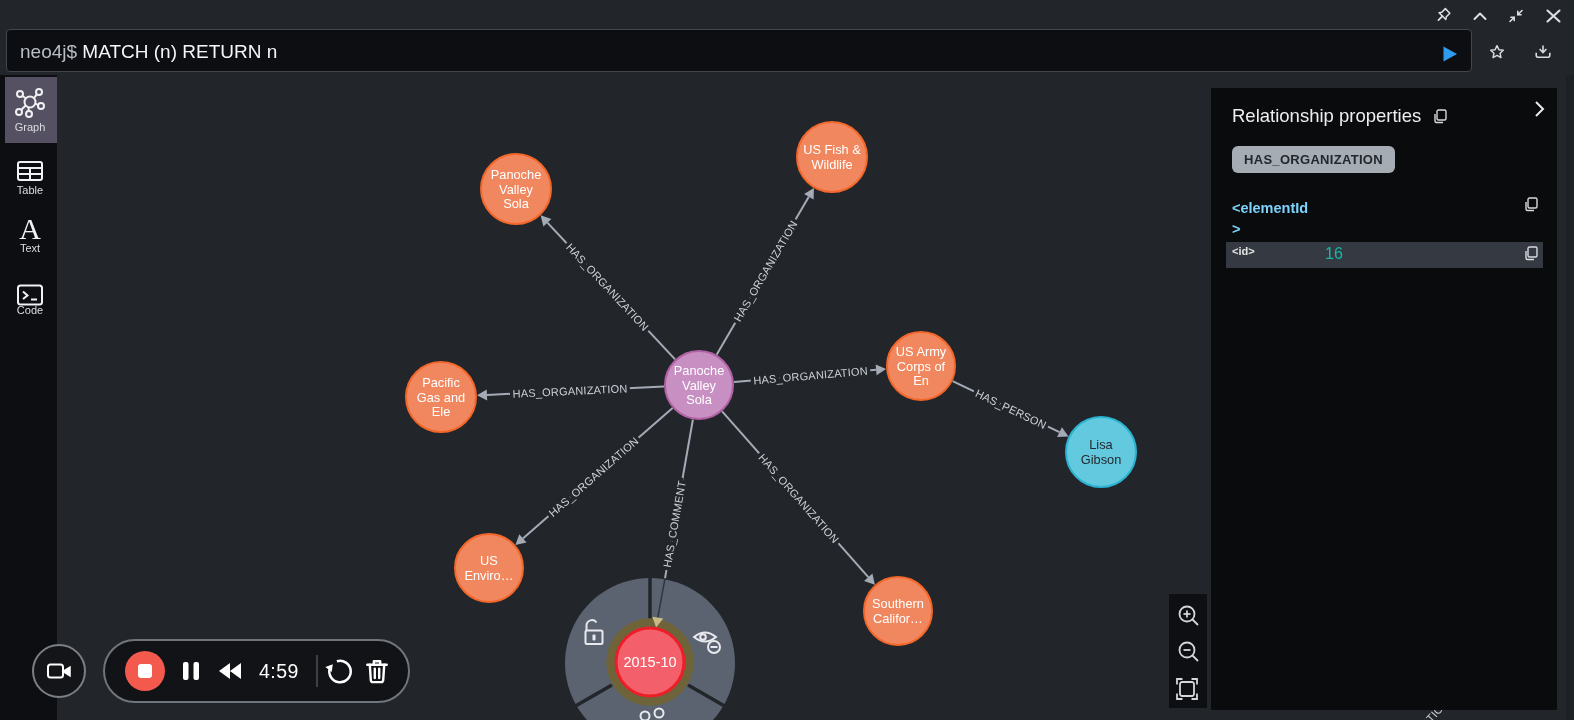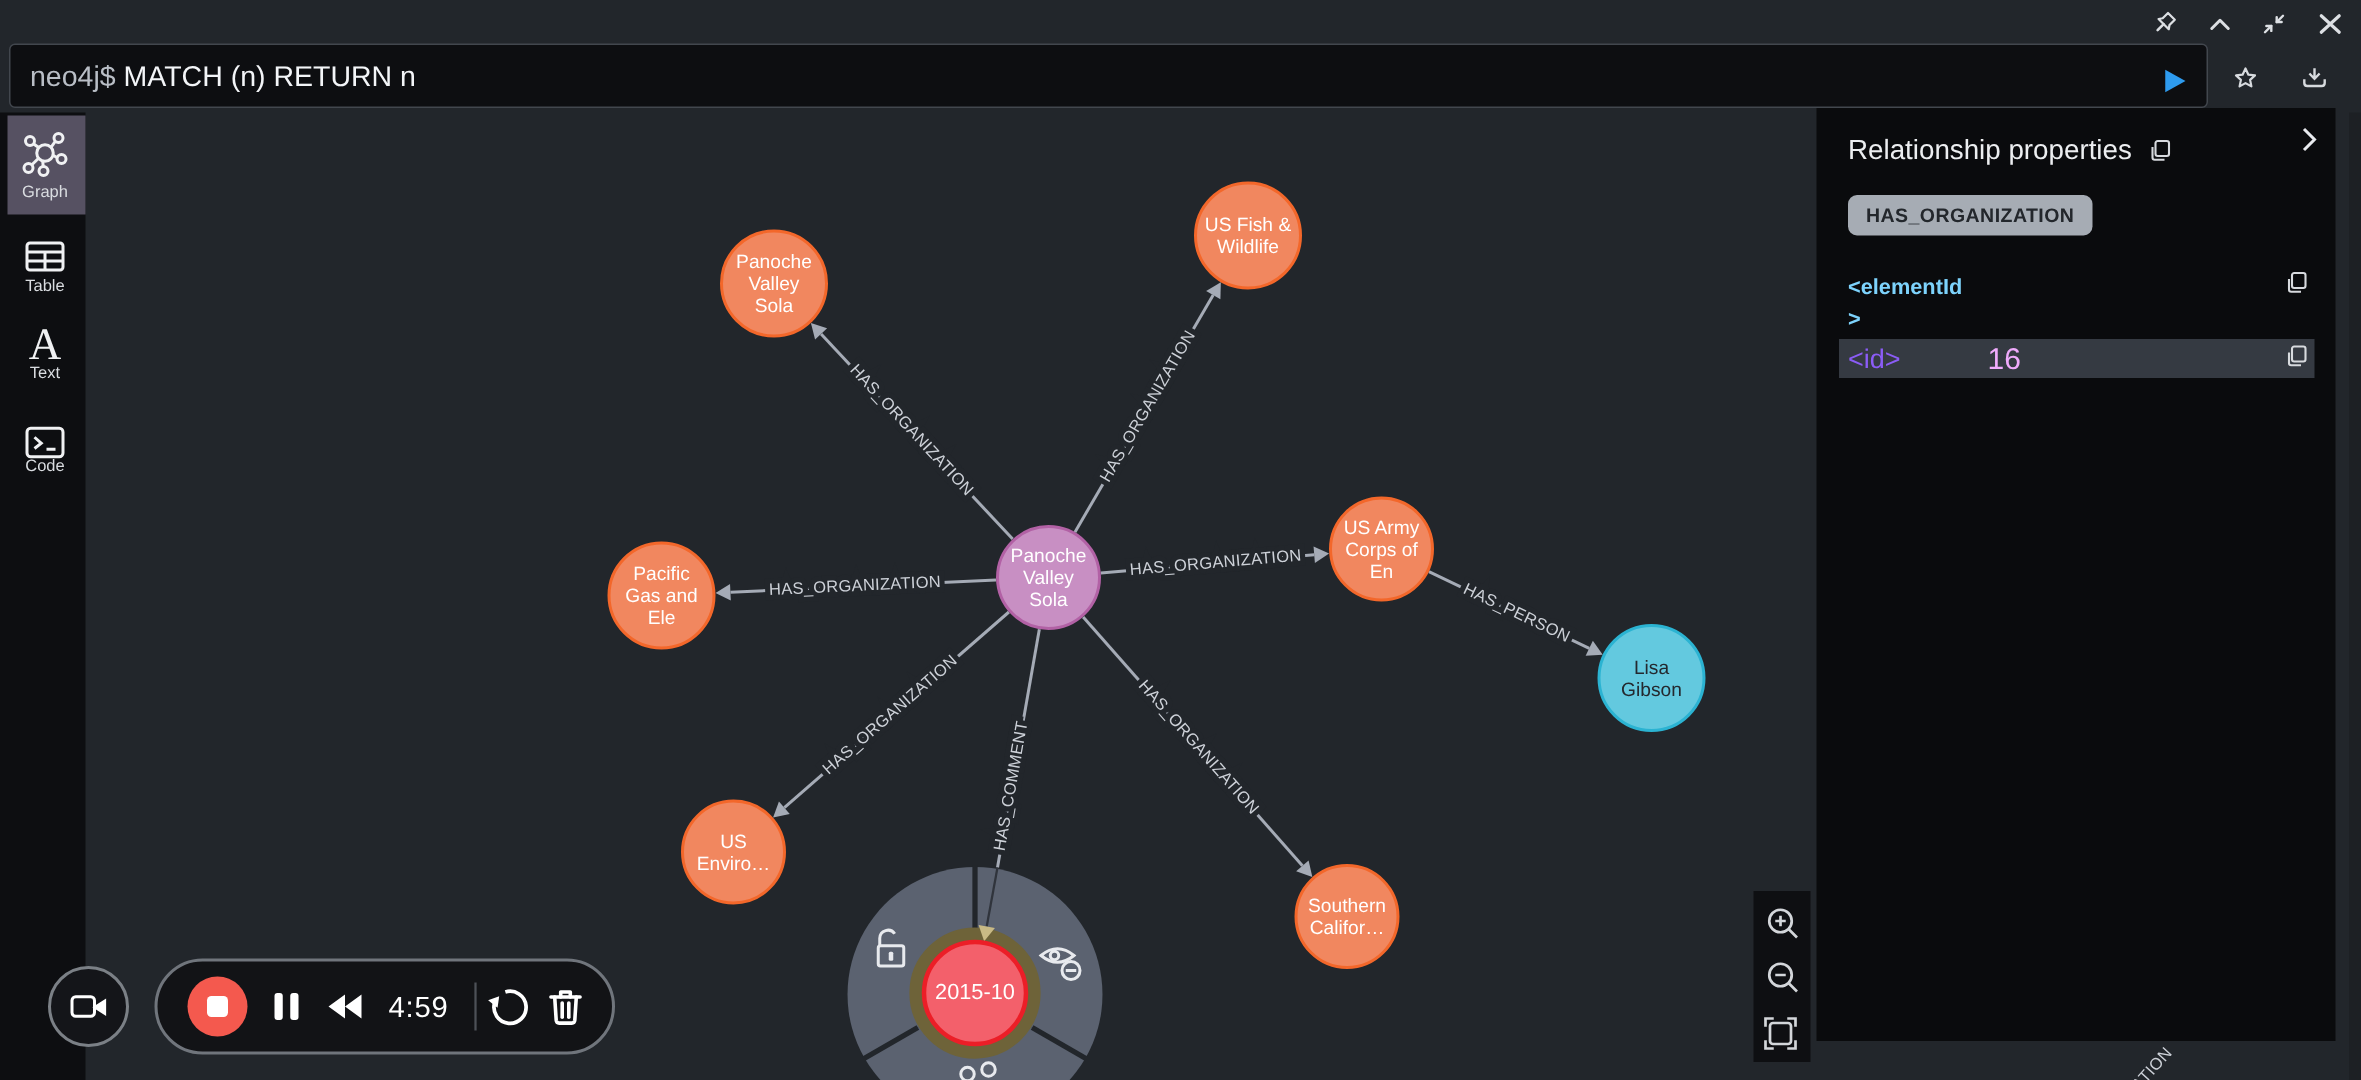"Relationship properties" div.abs { top: 72px -> 88px }
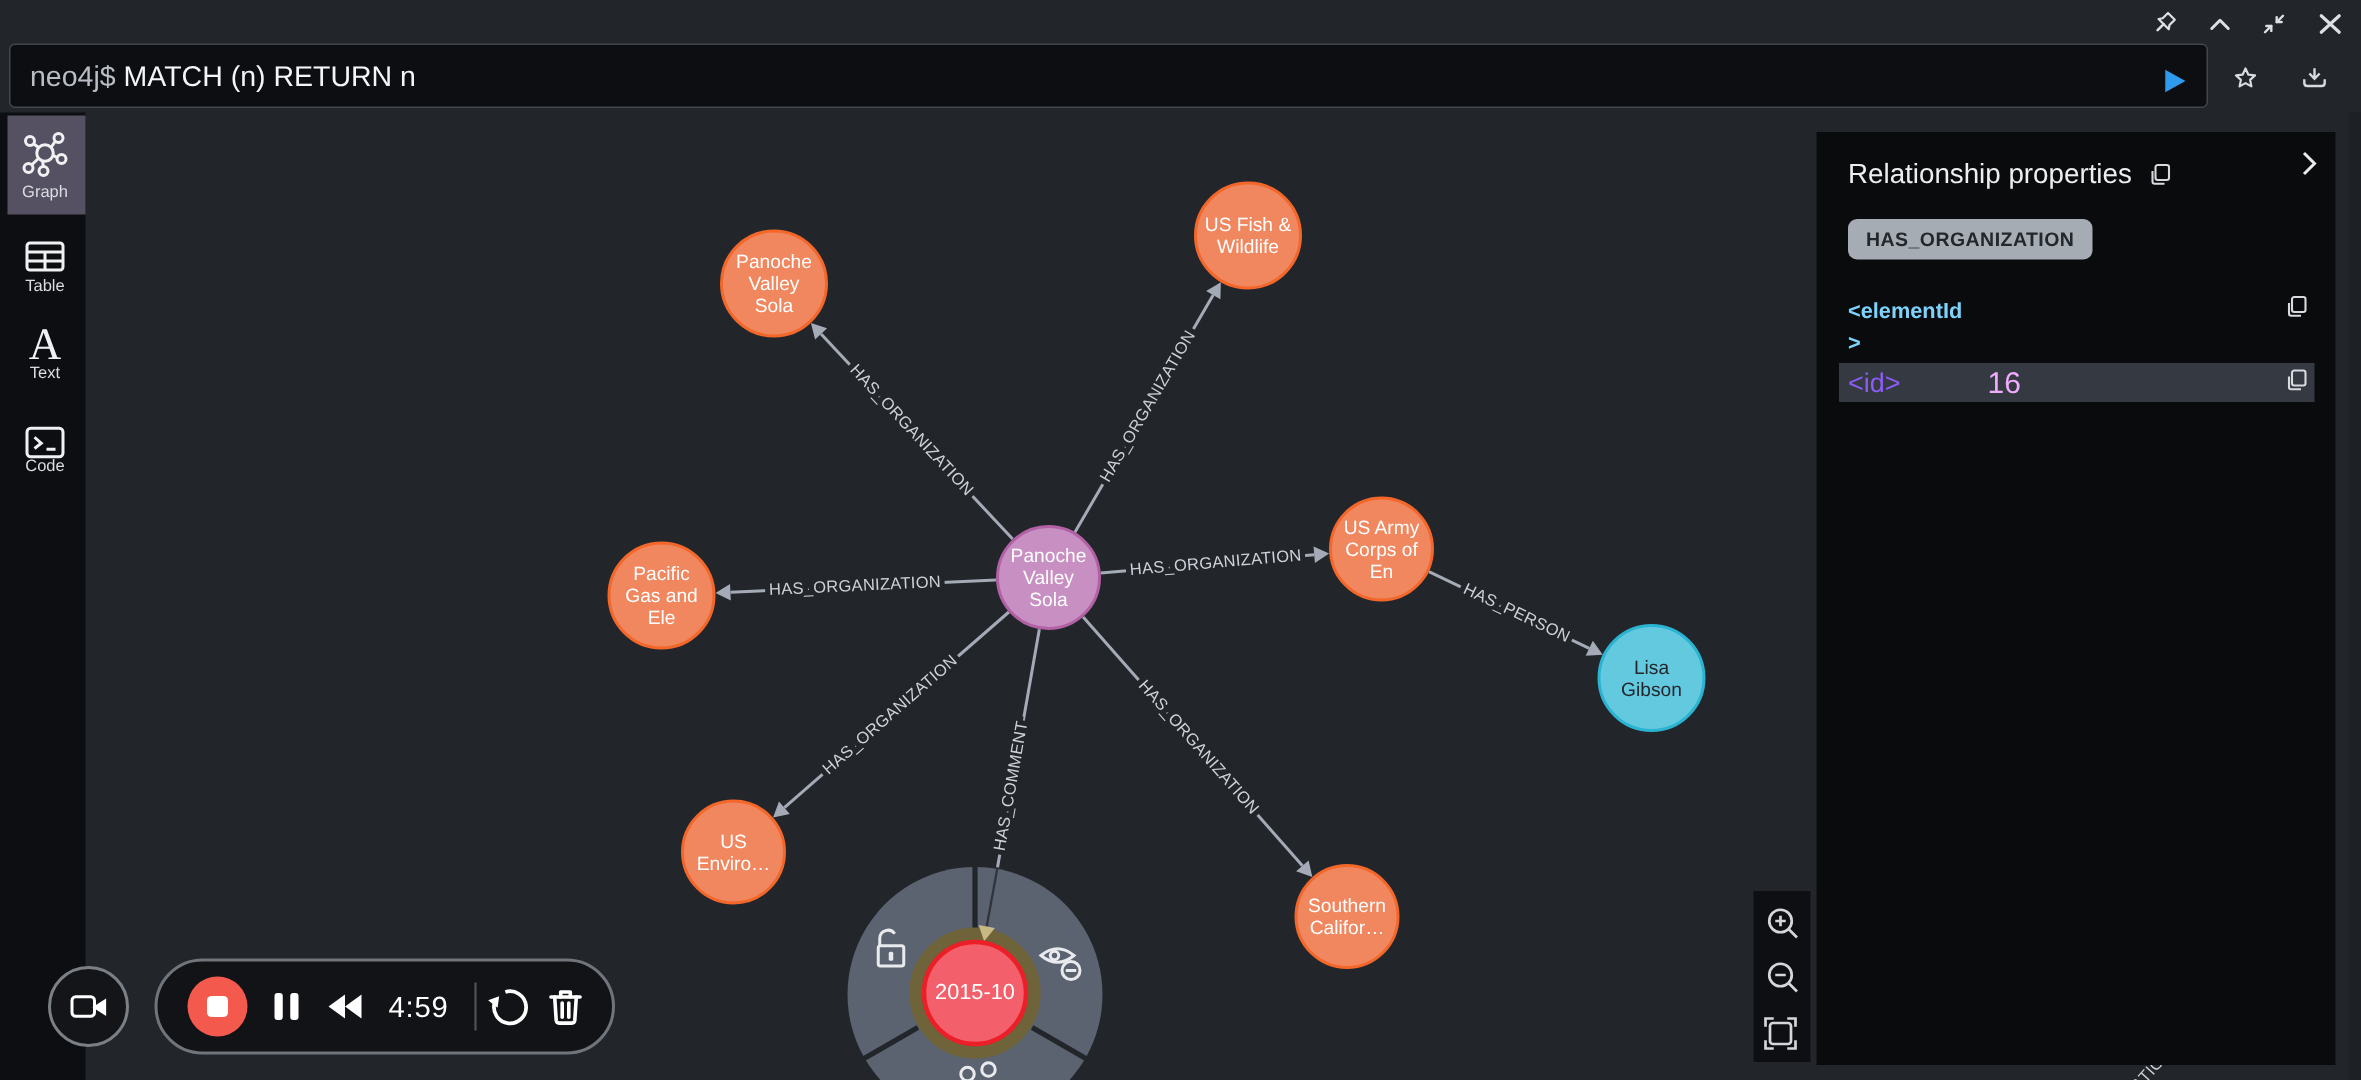"<id>" div { color: #8b5cf6 -> #e5e5e5; font-size: 18px -> 11px; font-weight: normal -> bold }
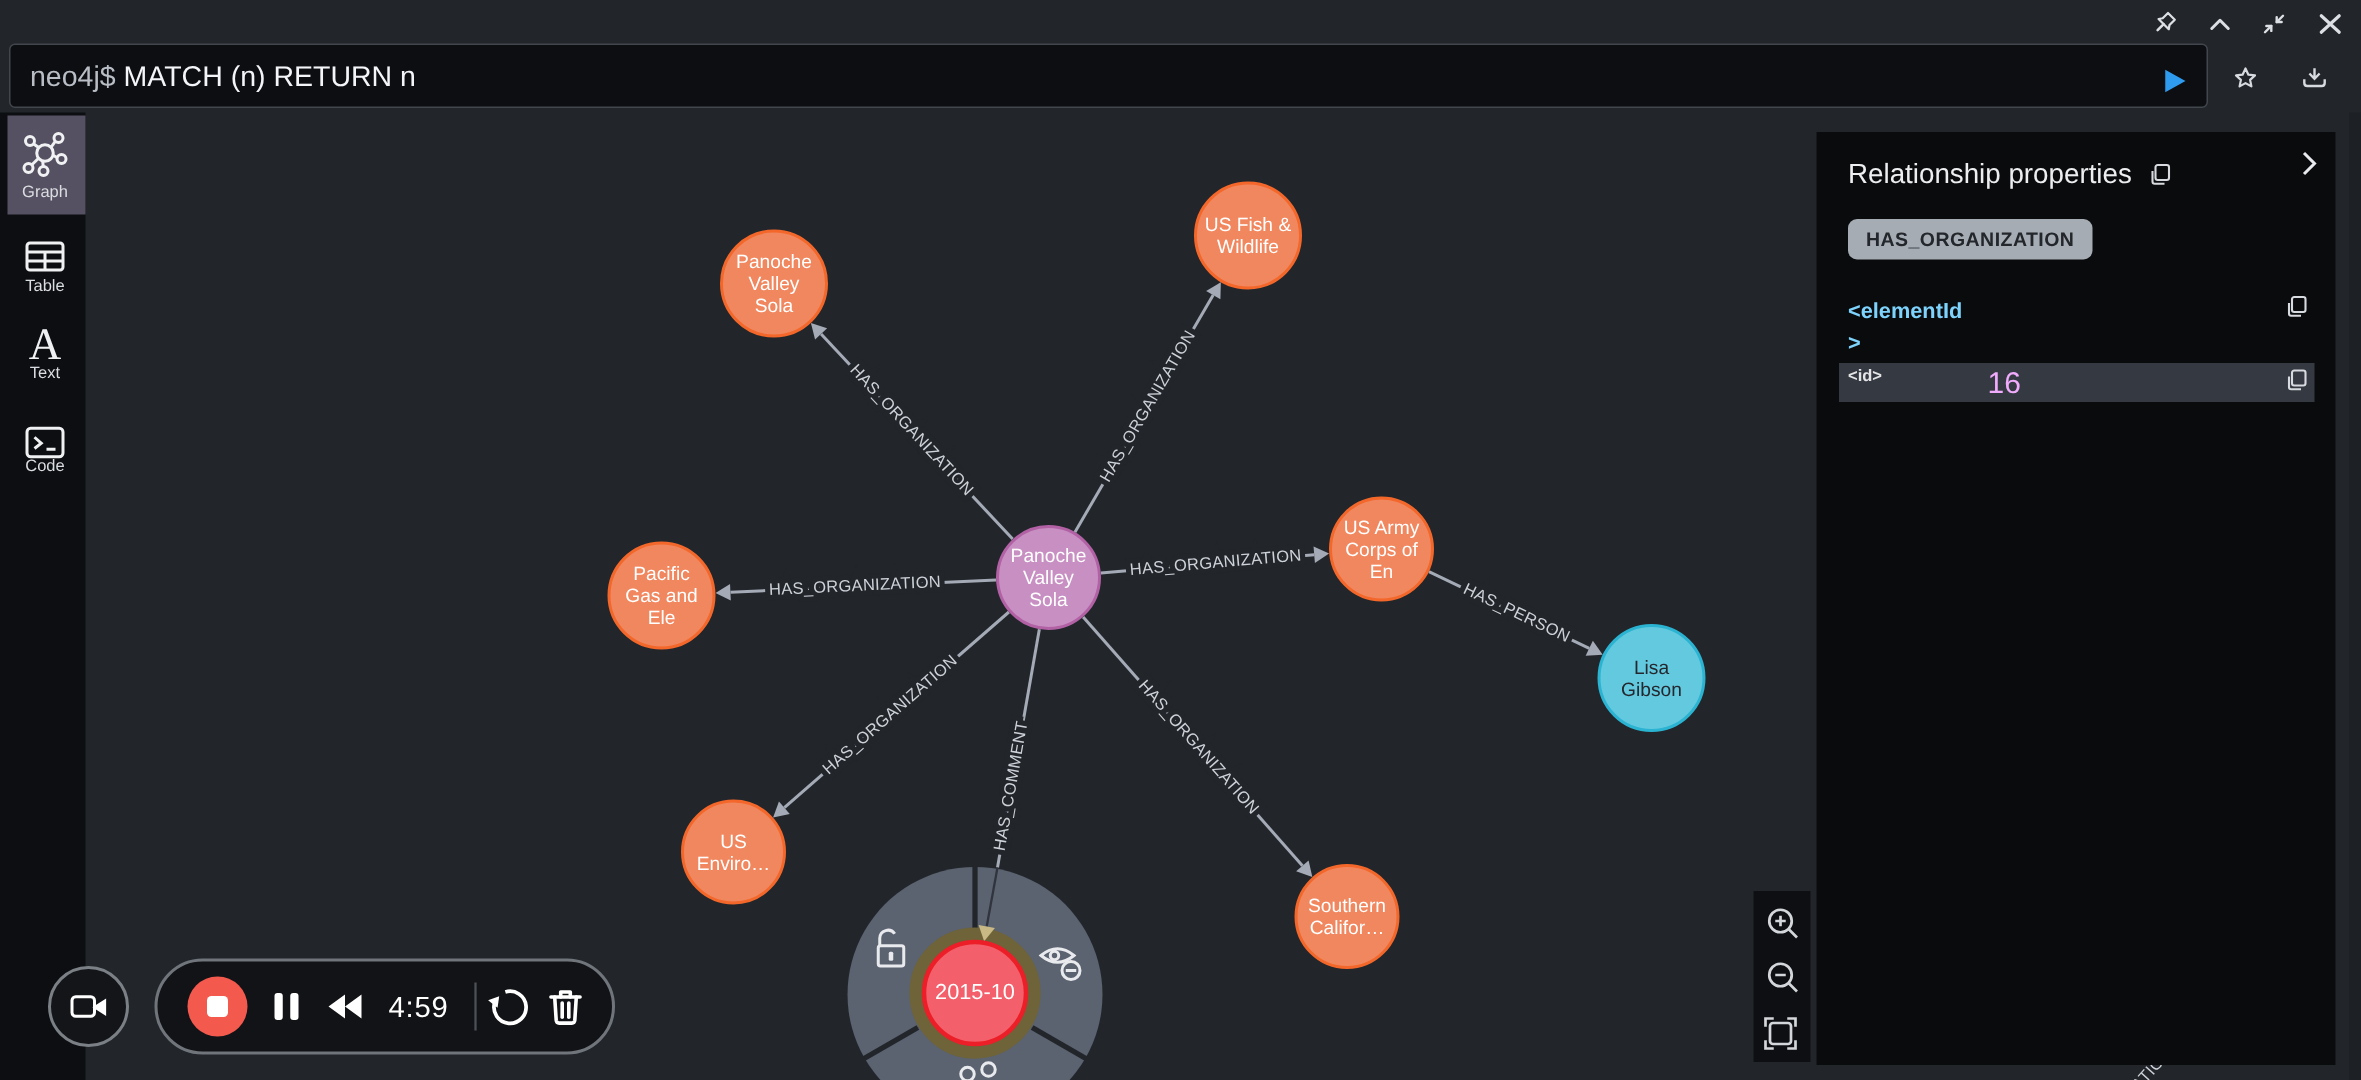"16" div { color: #f0abfc -> #14b8a6; font-size: 20px -> 16px }
